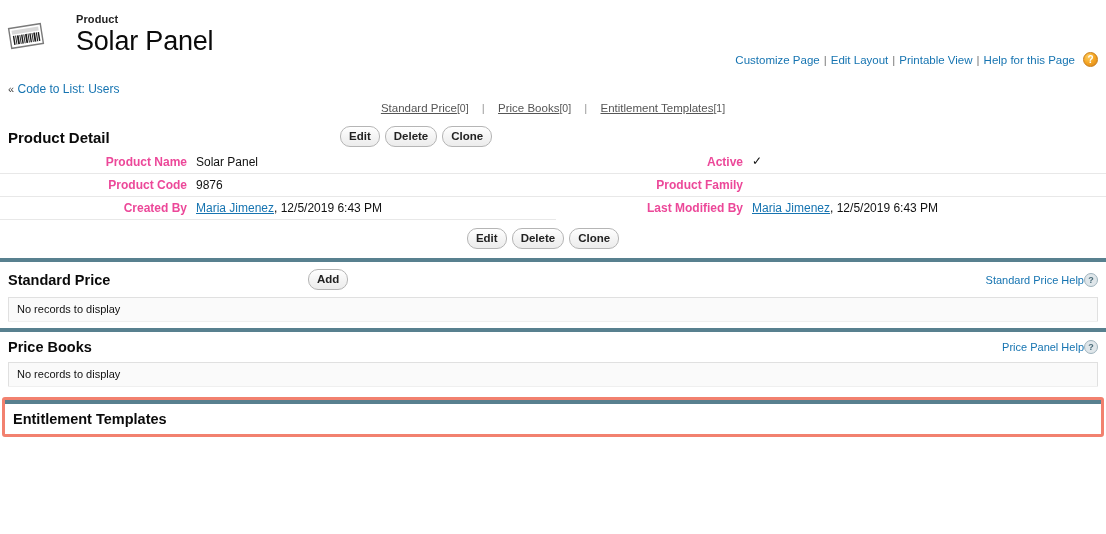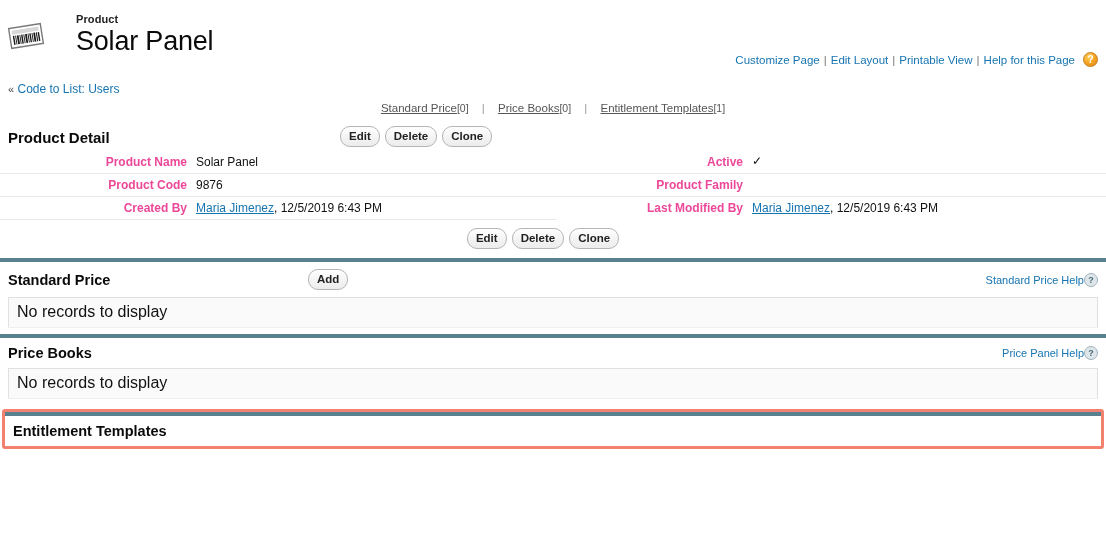"No records to display" table.rl td { font-size: 16px -> 11px }
